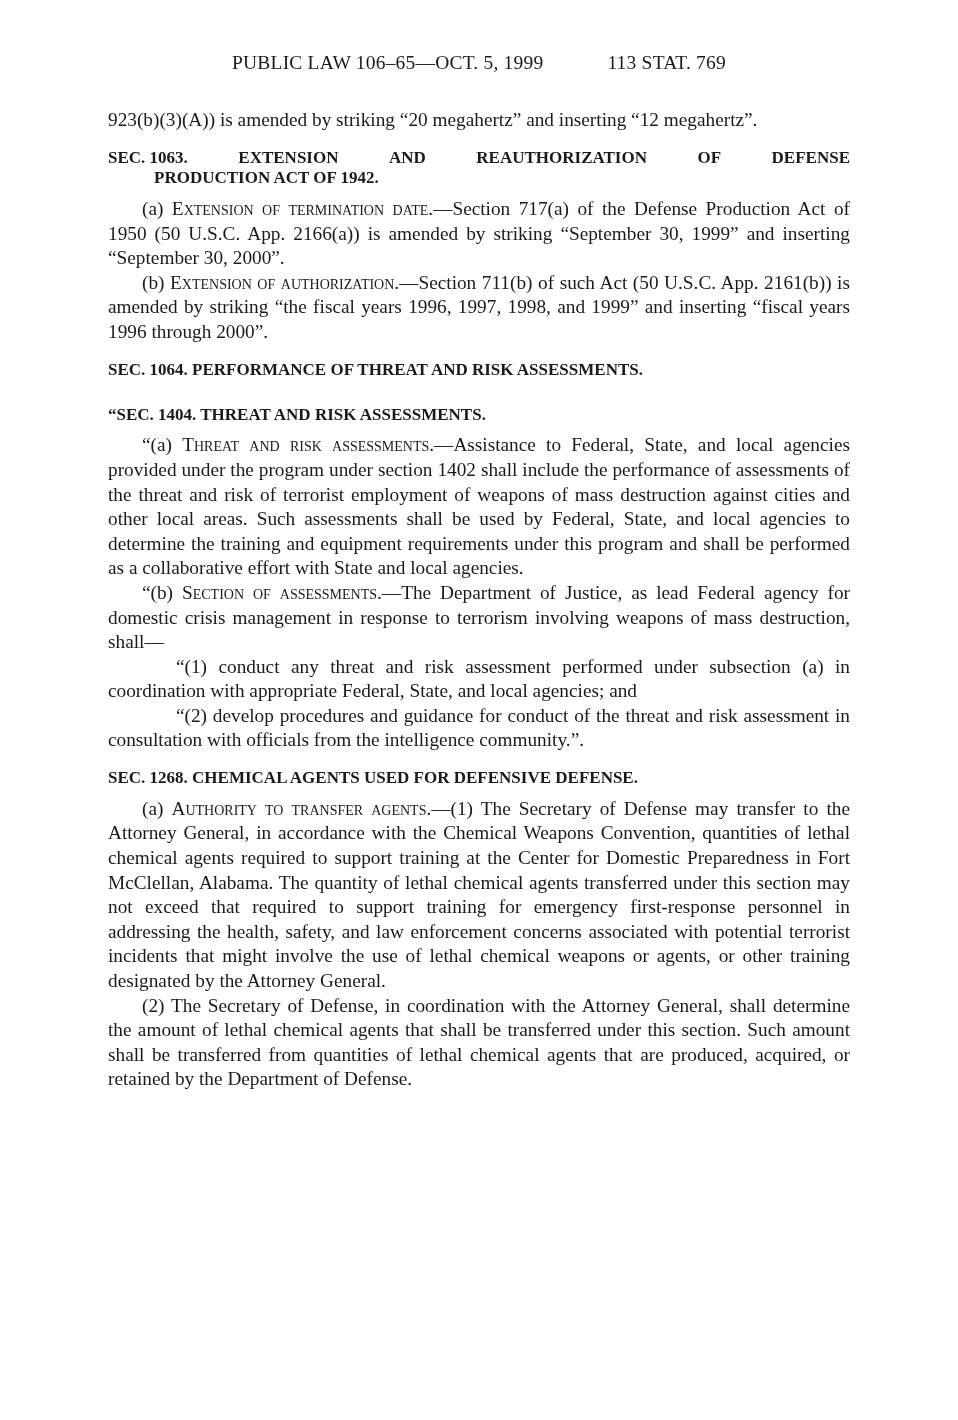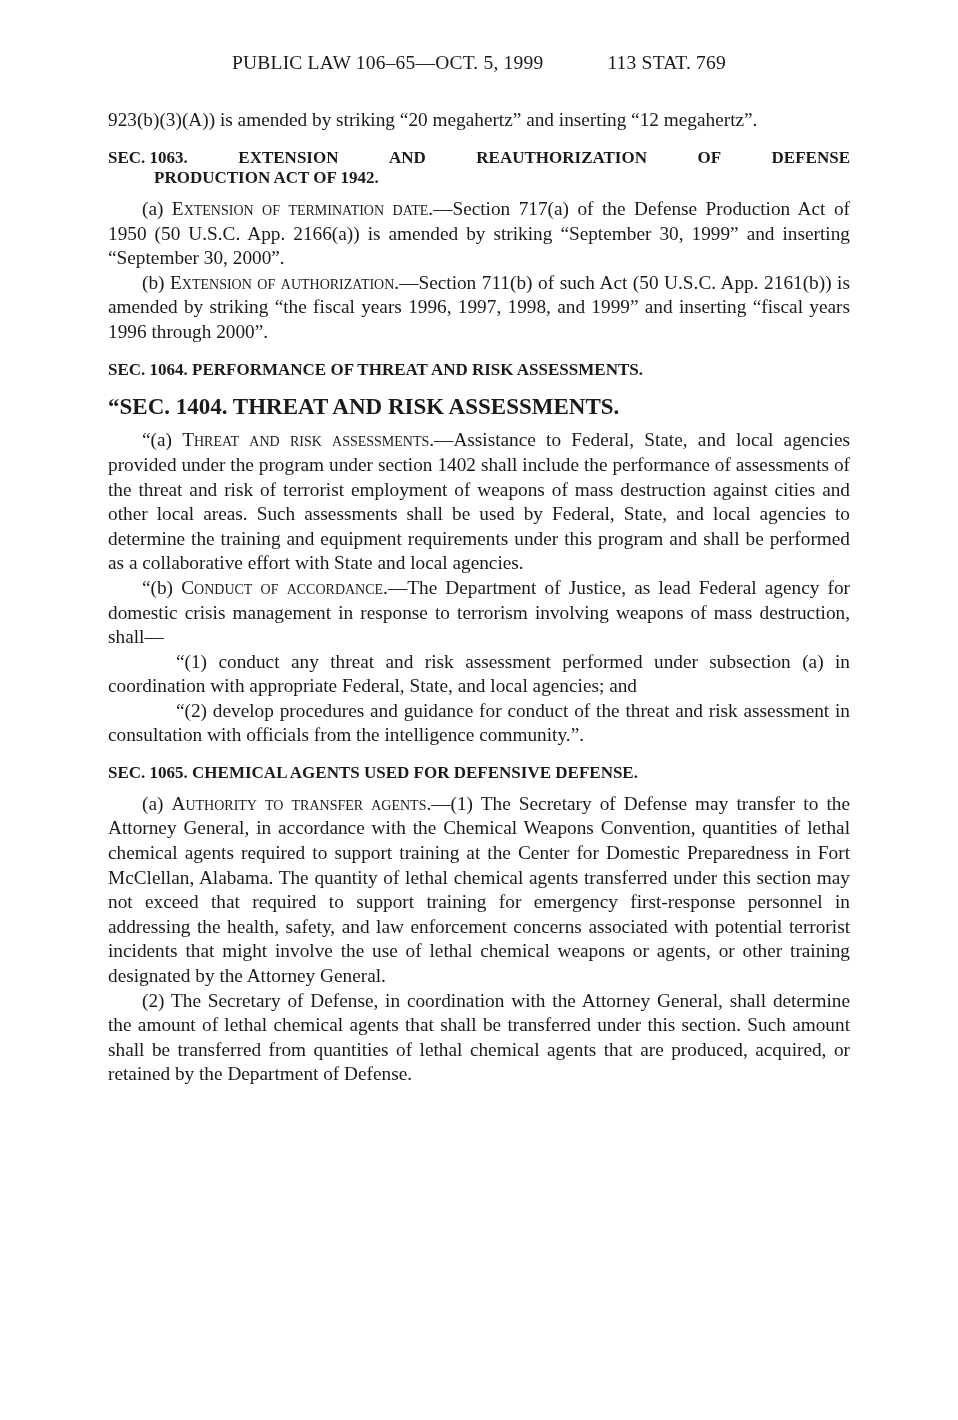"“SEC. 1404. THREAT AND RISK" .quote-head { font-size: 23px -> 17px; margin: 14px 0 8px 0 -> 25px 0 8px 0 }
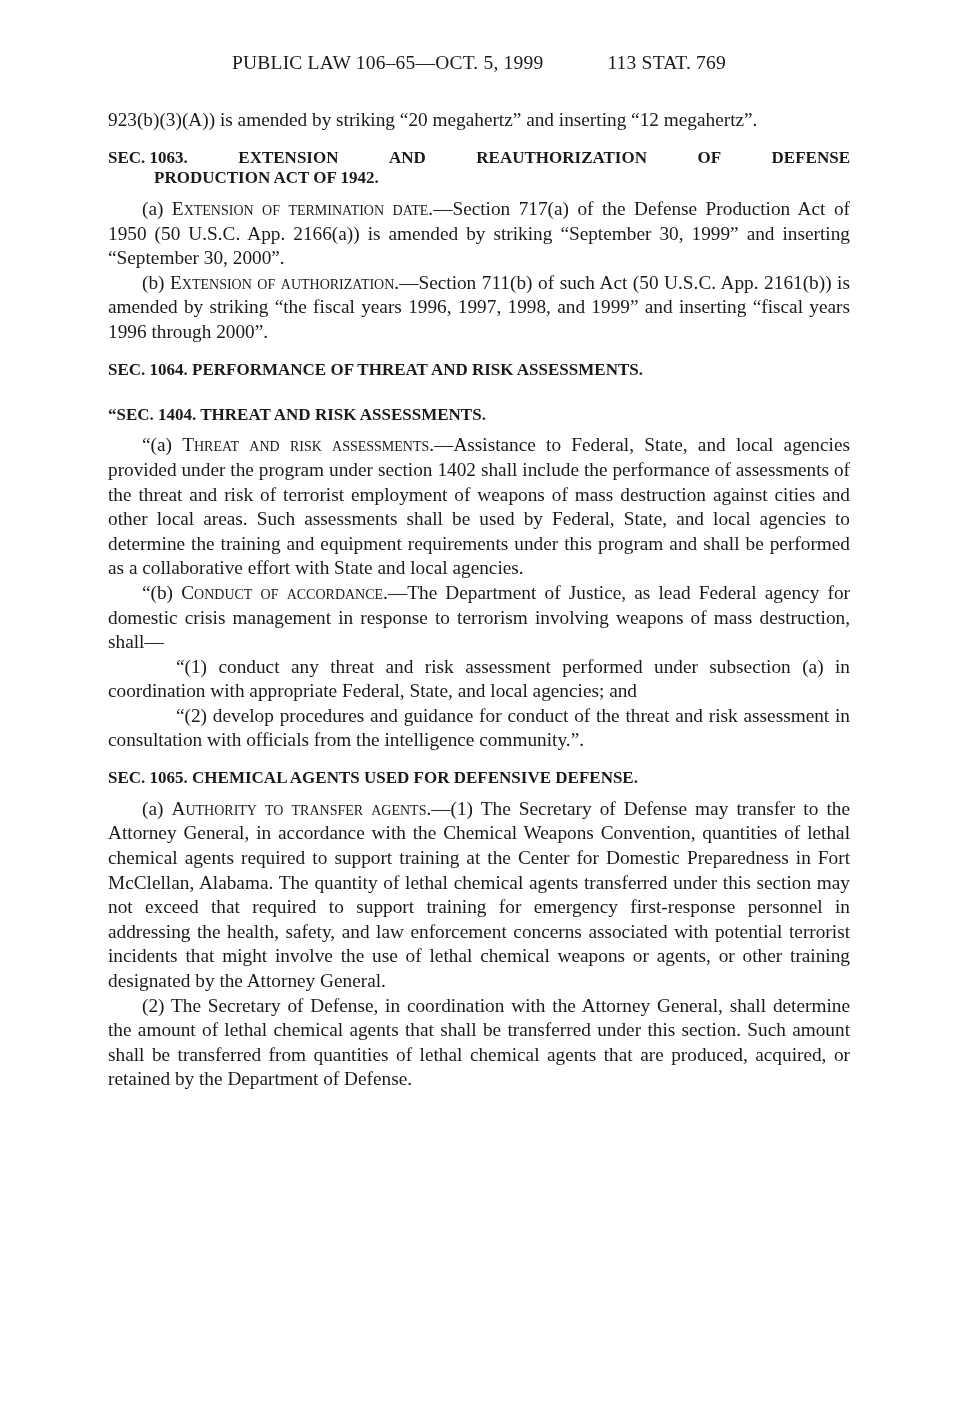"Conduct of accordance" span.caps { text: Conduct of accordance -> Section of assessments }
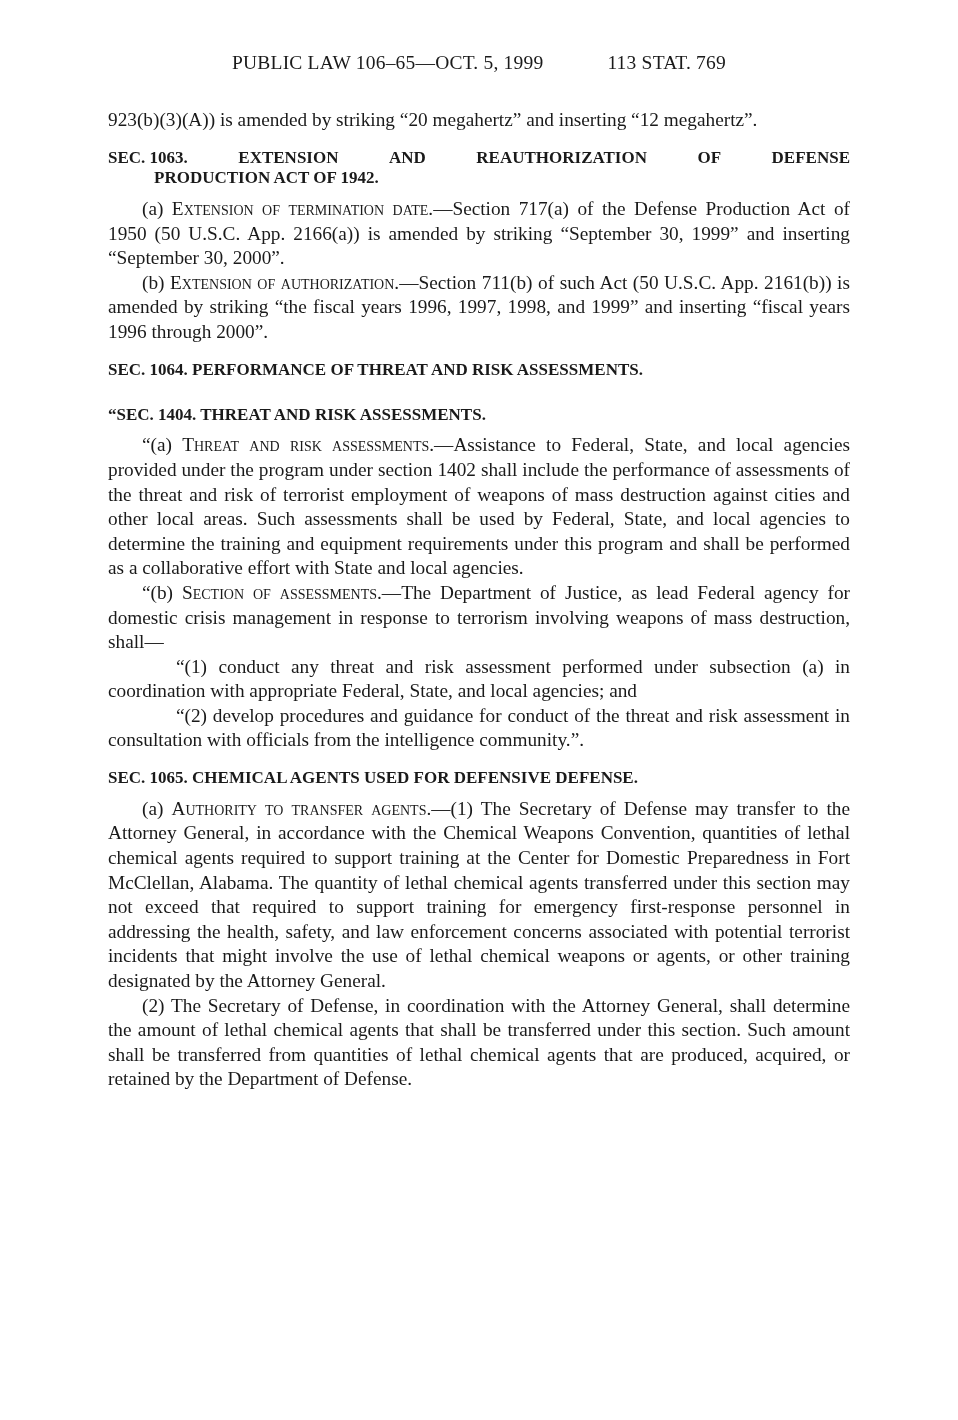"SEC. 1065." span.sec-num { text: 1065 -> 1268 }
